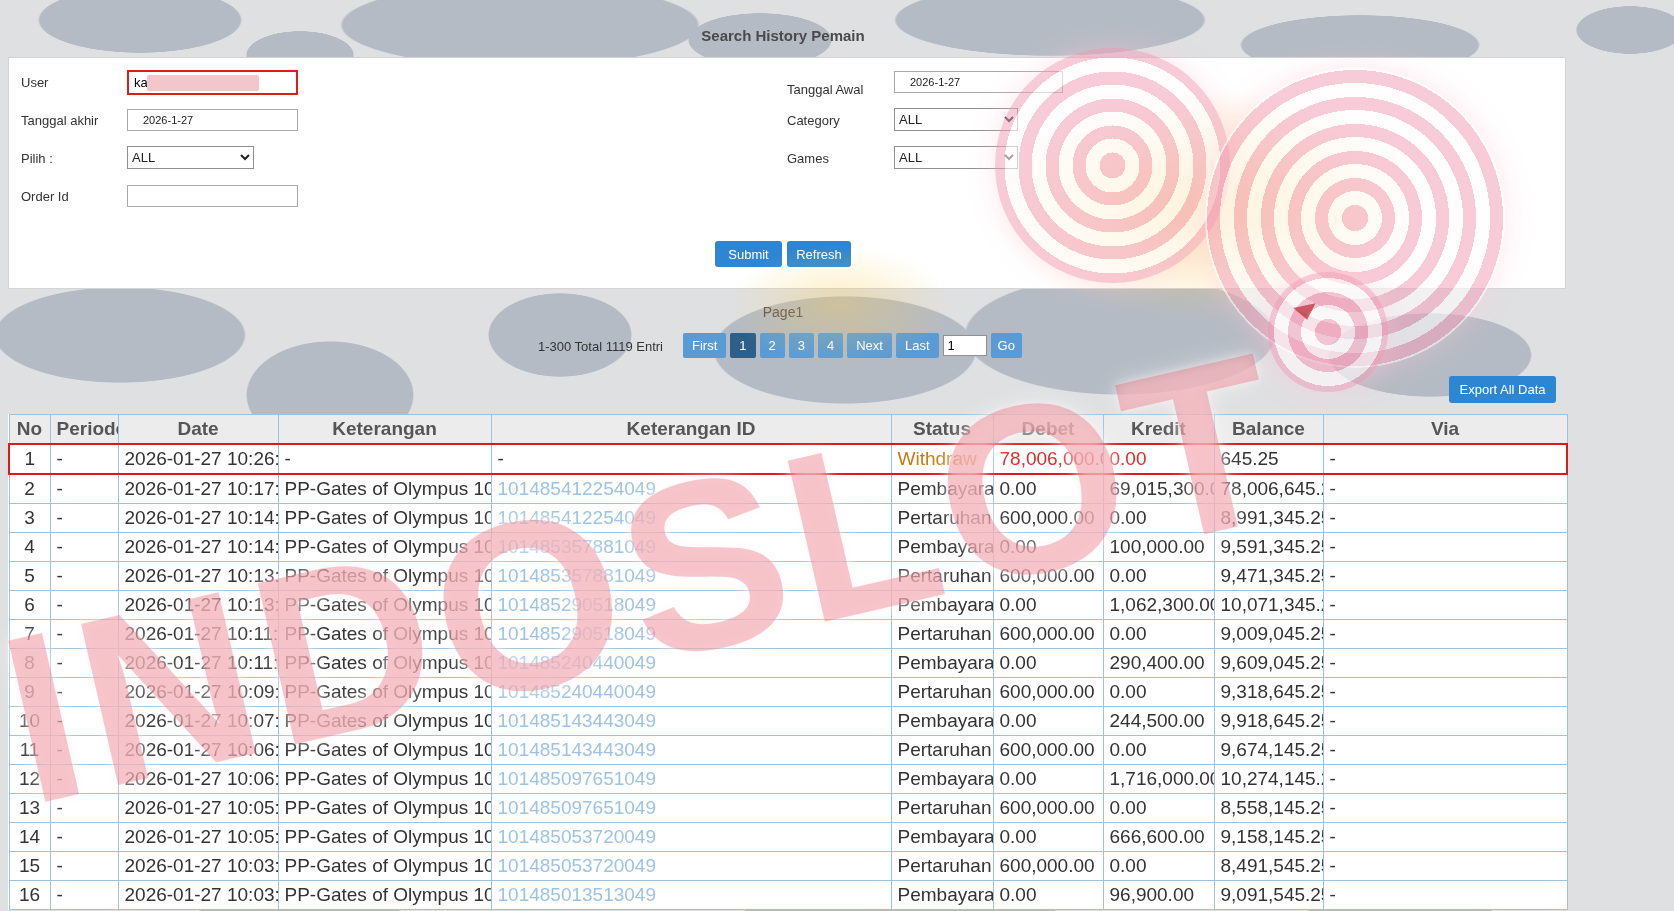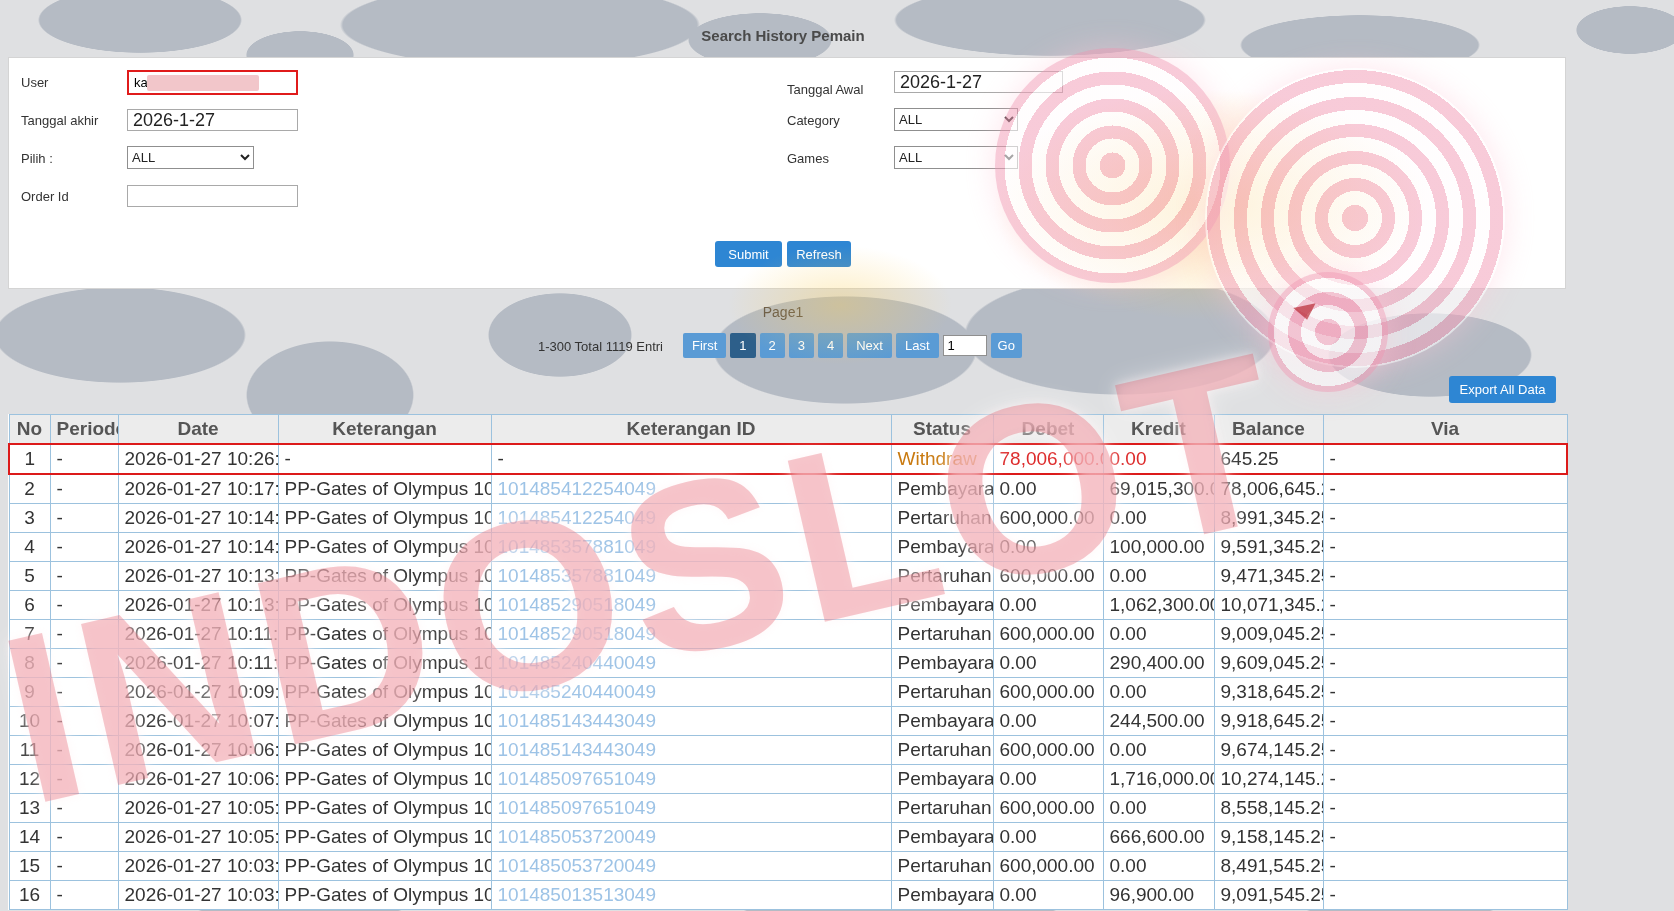"2026-1-27" .txt { font-size: 18px -> 11px; padding: 2px 5px -> 2px 15px }
